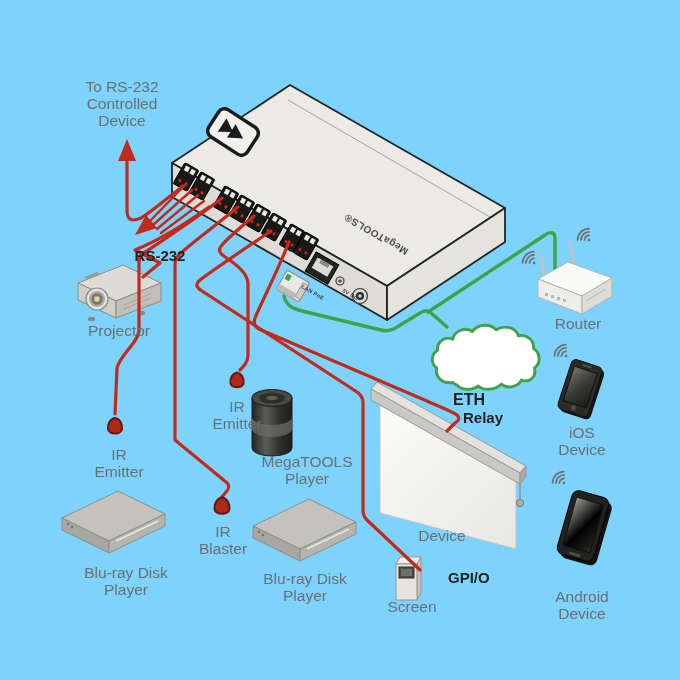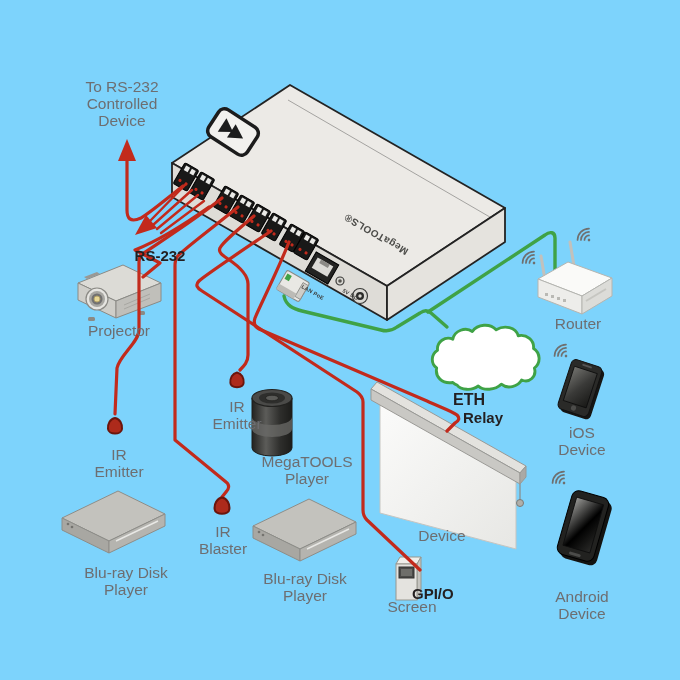"GPI/O" div.lbl { left: 412px -> 448px; margin-top: 16px -> none }
